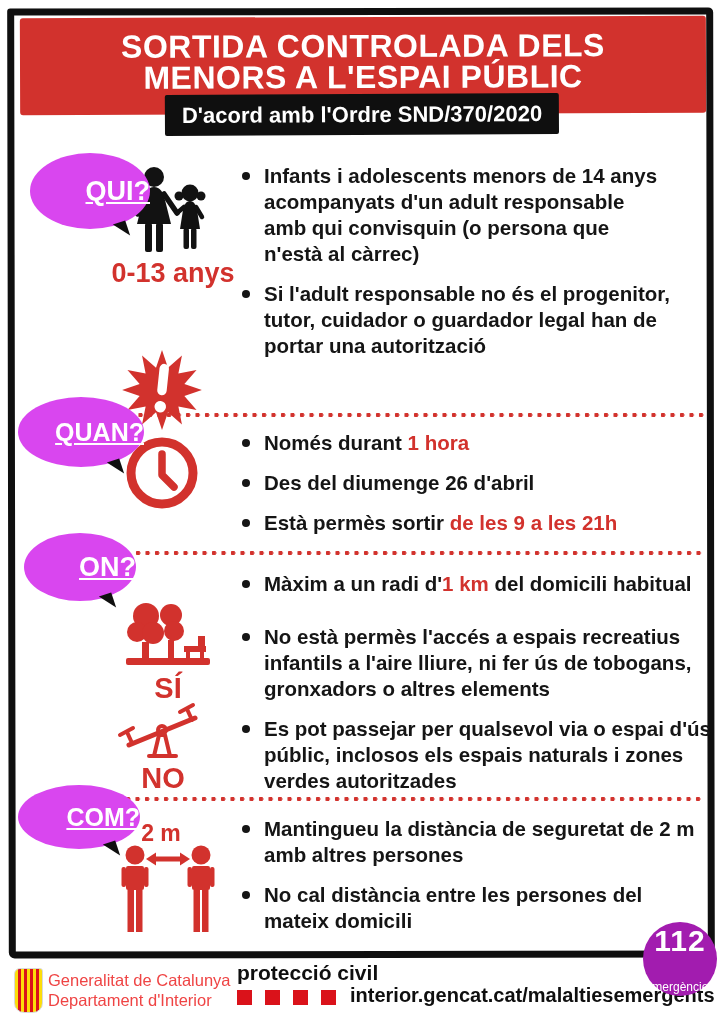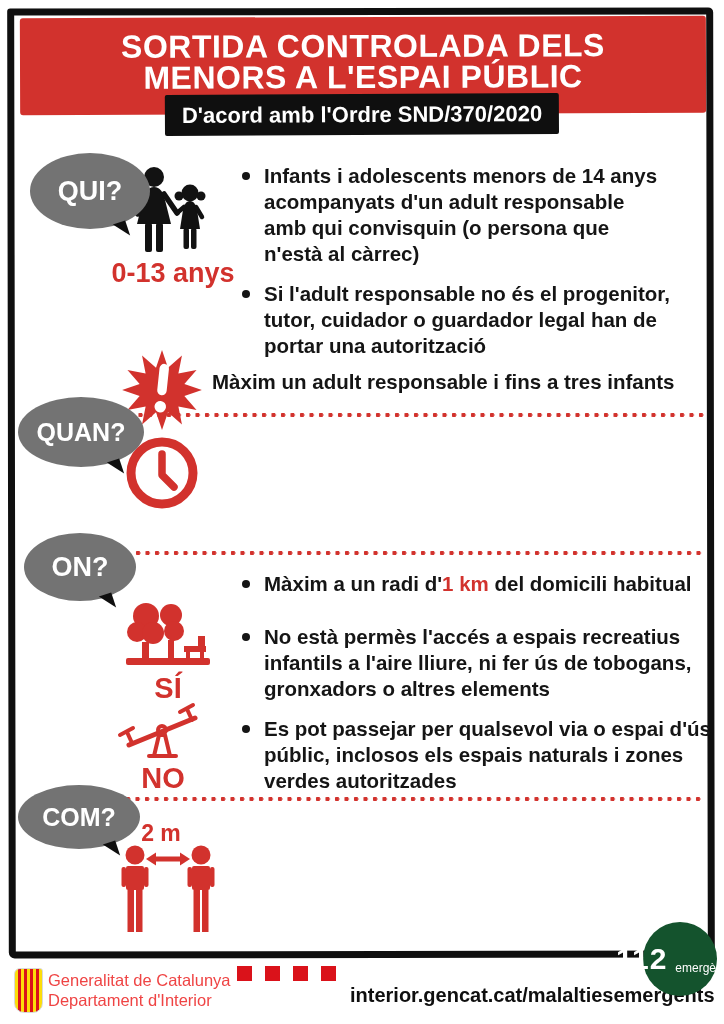"QUI?" .bubble { background: #737373 -> #d946ef; justify-content: center -> flex-end; text-decoration: none -> underline }
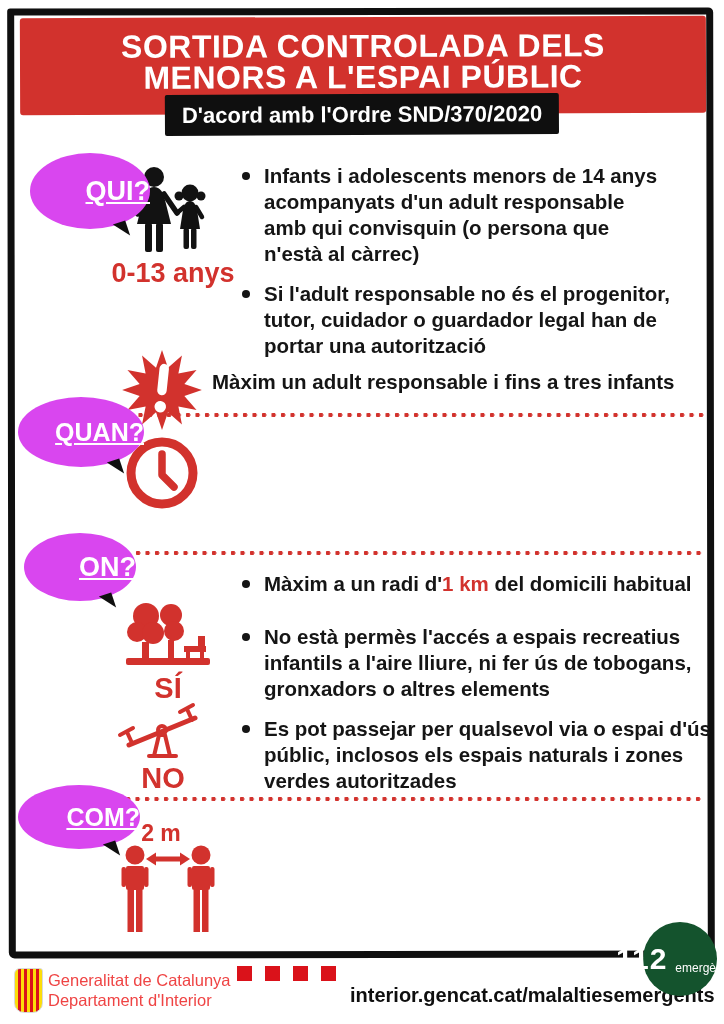"Màxim un adult responsable i" div.warn-text { html: <div>Màxim un adult responsable i fins a tres infants</div> -> none }
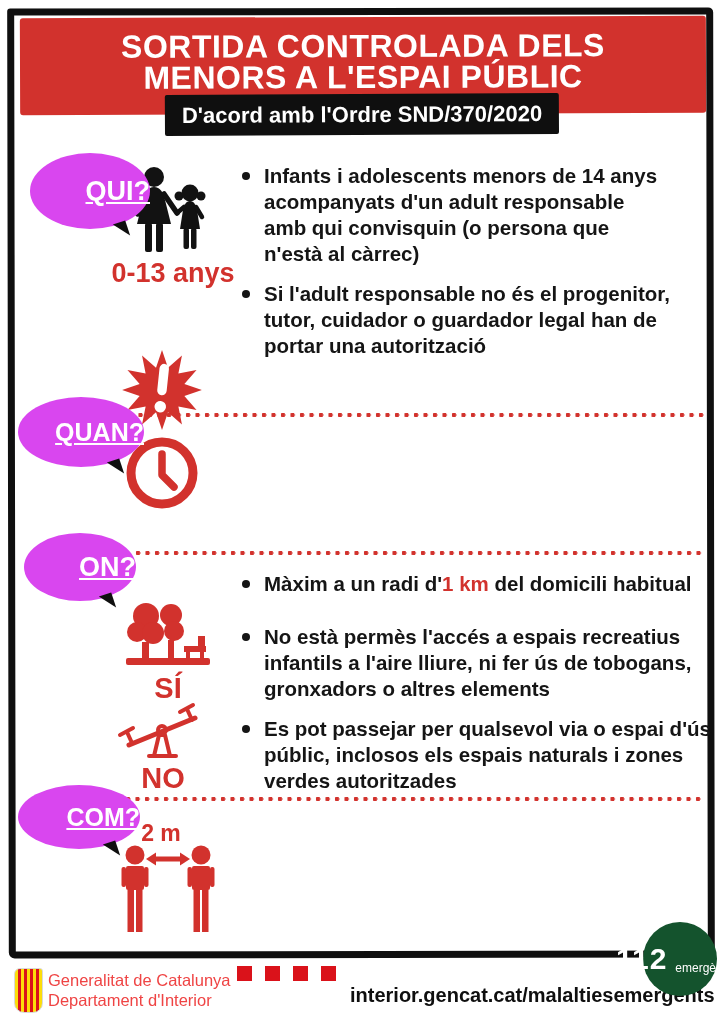"Només durant 1 hora" ul.blist { html: none -> <ul> <li><span>Només durant </span><span>1 hora</span><span></span></li> <li><span>Des del diumenge 26 d'abril</span><span></span><span></span></li> <li><span>Està permès sortir </span><span>de les 9 a les 21h</span><span></span></li> </ul> }
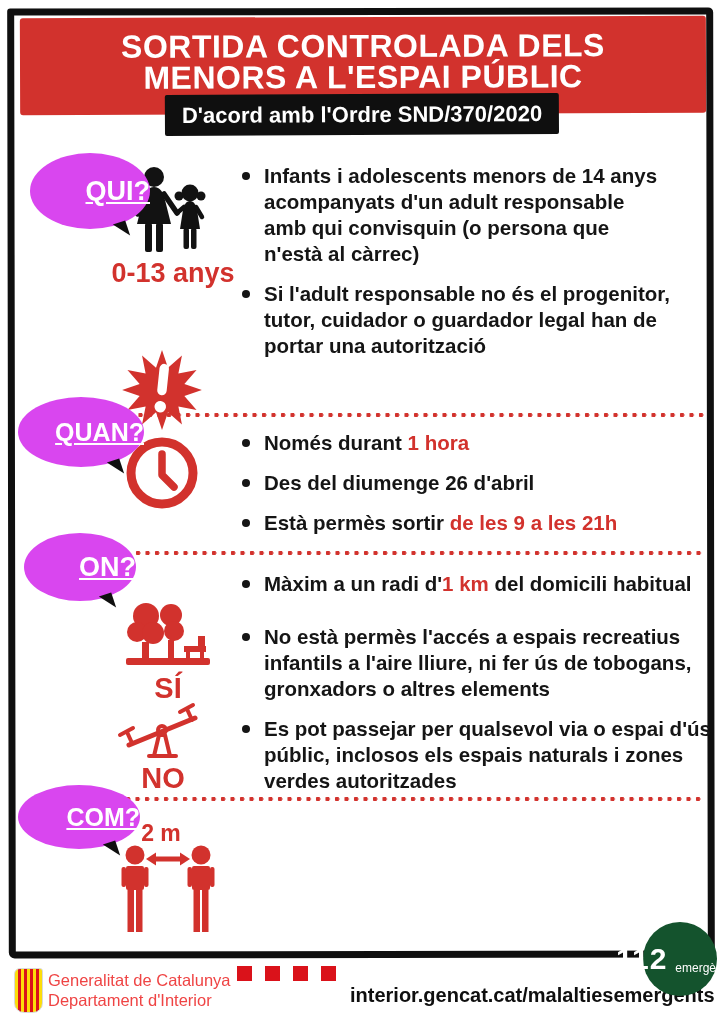"Mantingueu la distància de seguretat" ul.blist { html: none -> <ul> <li><span>Mantingueu la distància de seguretat de 2 m amb altres persones</span><span></span><span></span></li> <li><span>No cal distància entre les persones del mateix domicili</span><span></span><span></span></li> </ul> }
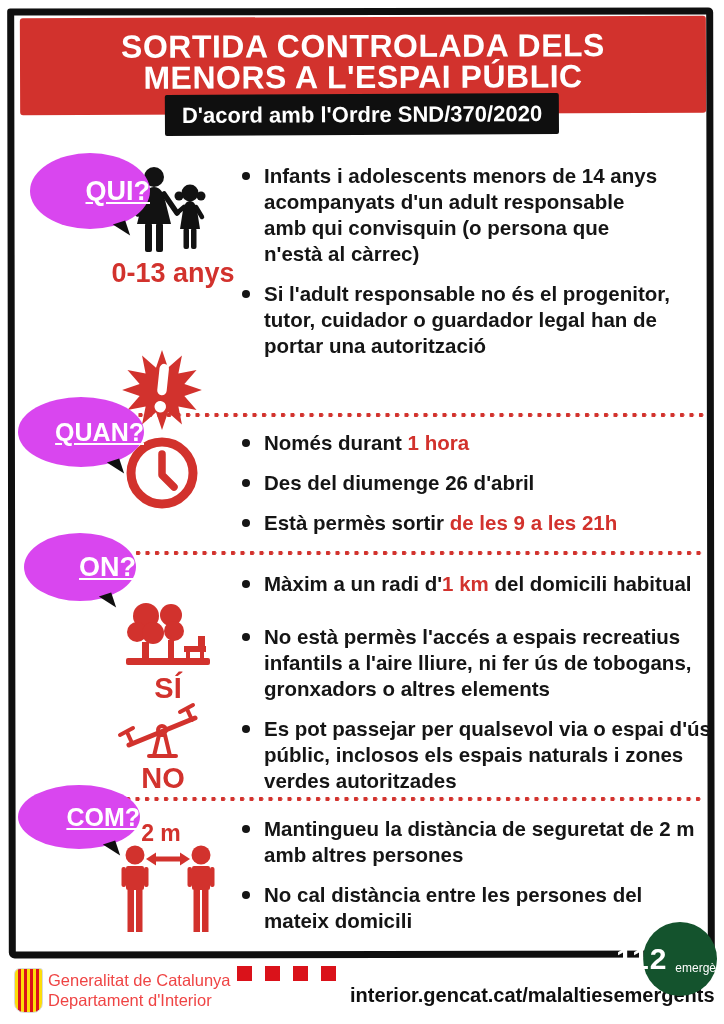"112" .badge112 { background: #14532d -> #a21caf; flex-direction: row -> column }
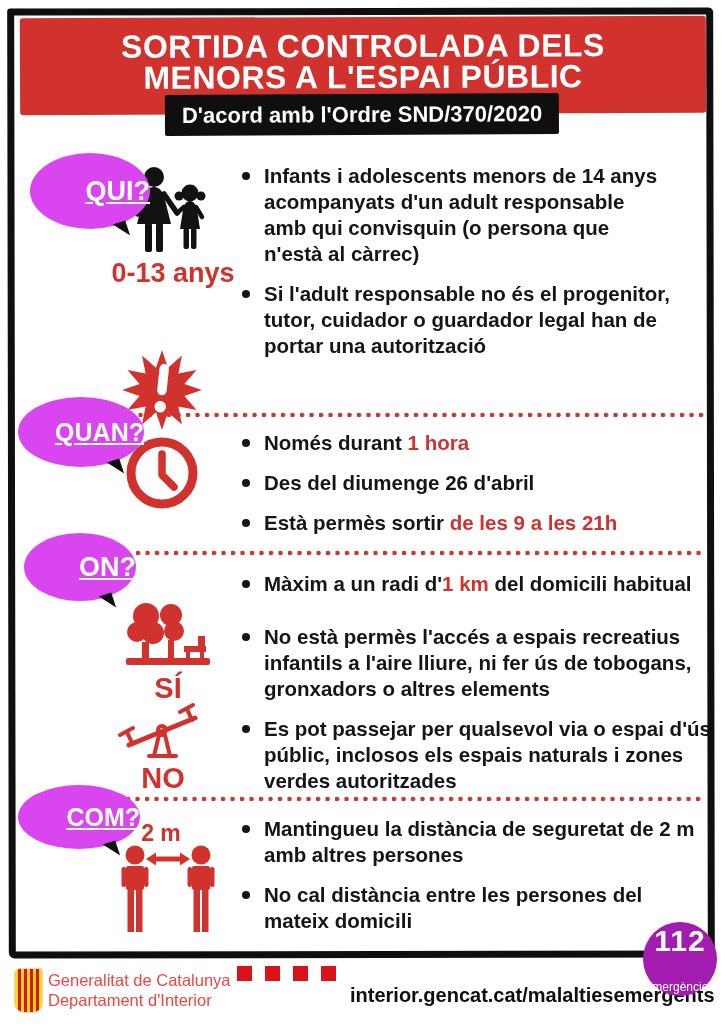"protecció civil" div.lbl { html: none -> <div>protecció civil</div> }
